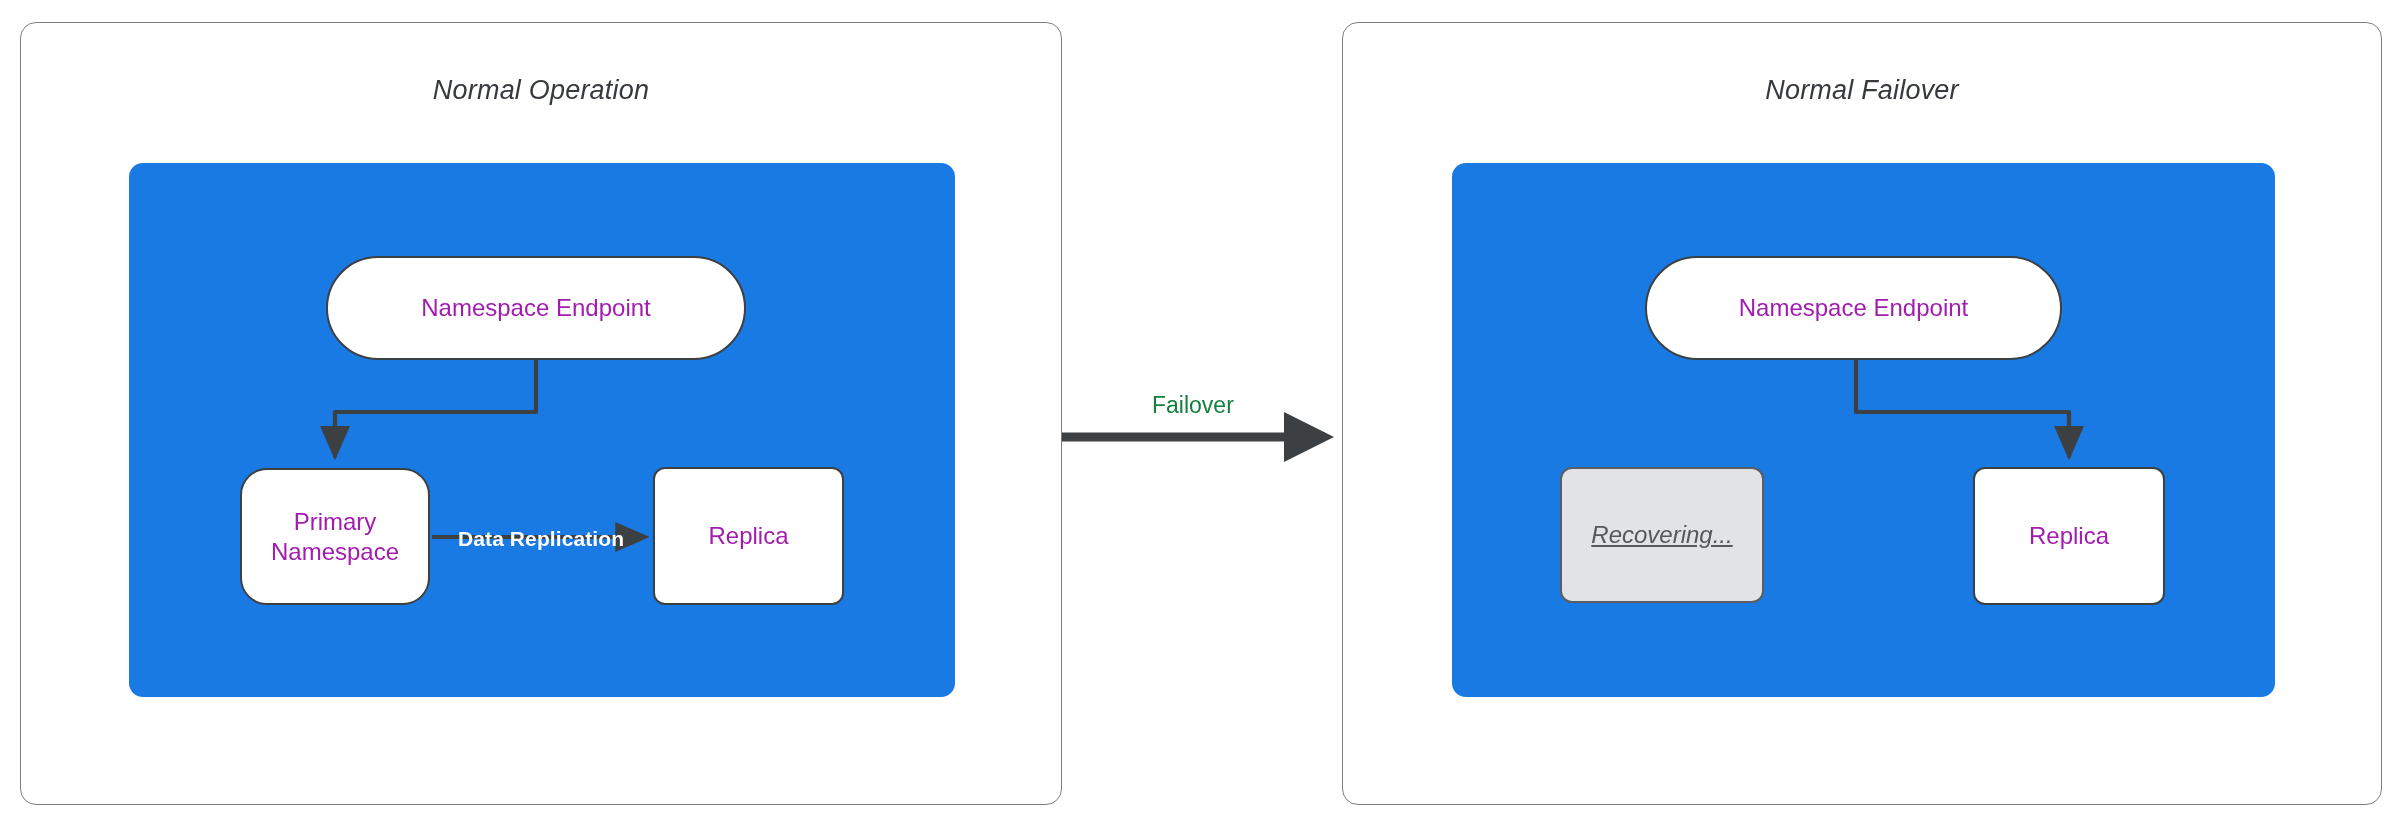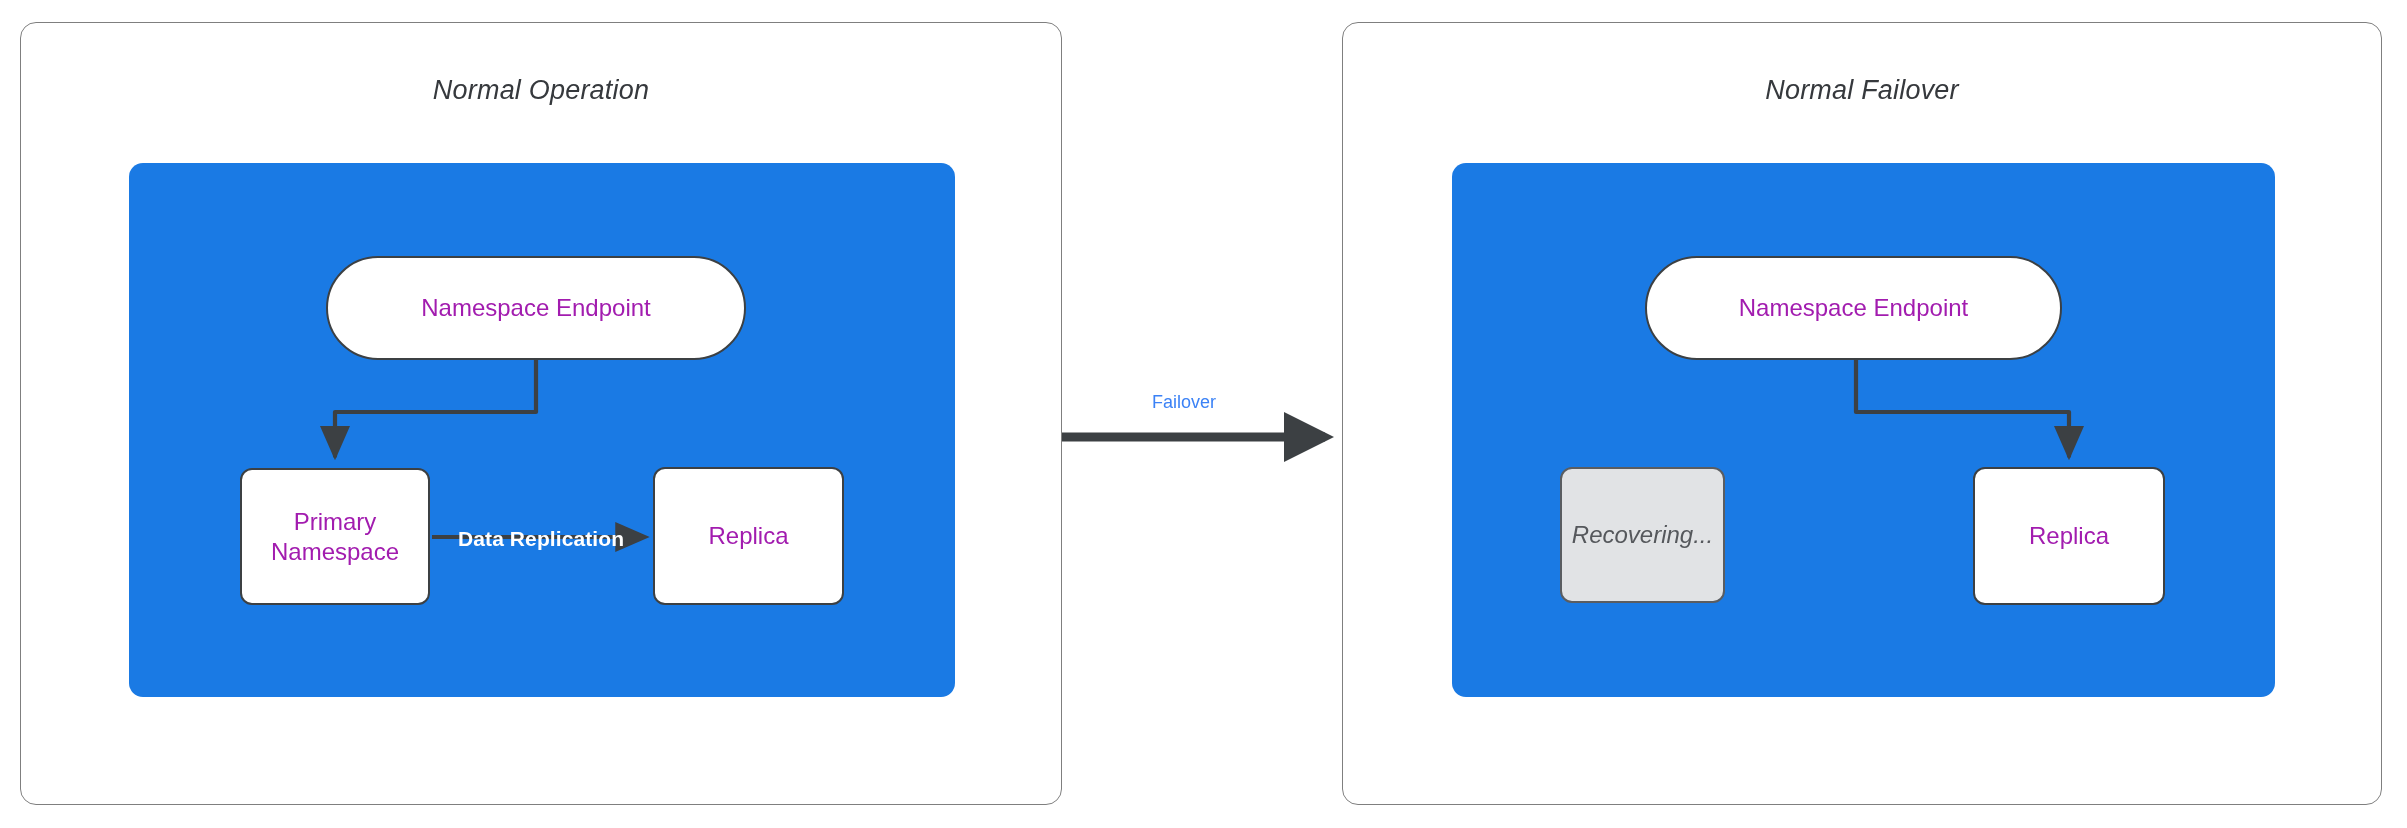"Failover" .failover-label { color: #3b82f6 -> #15803d; font-size: 18px -> 23px }
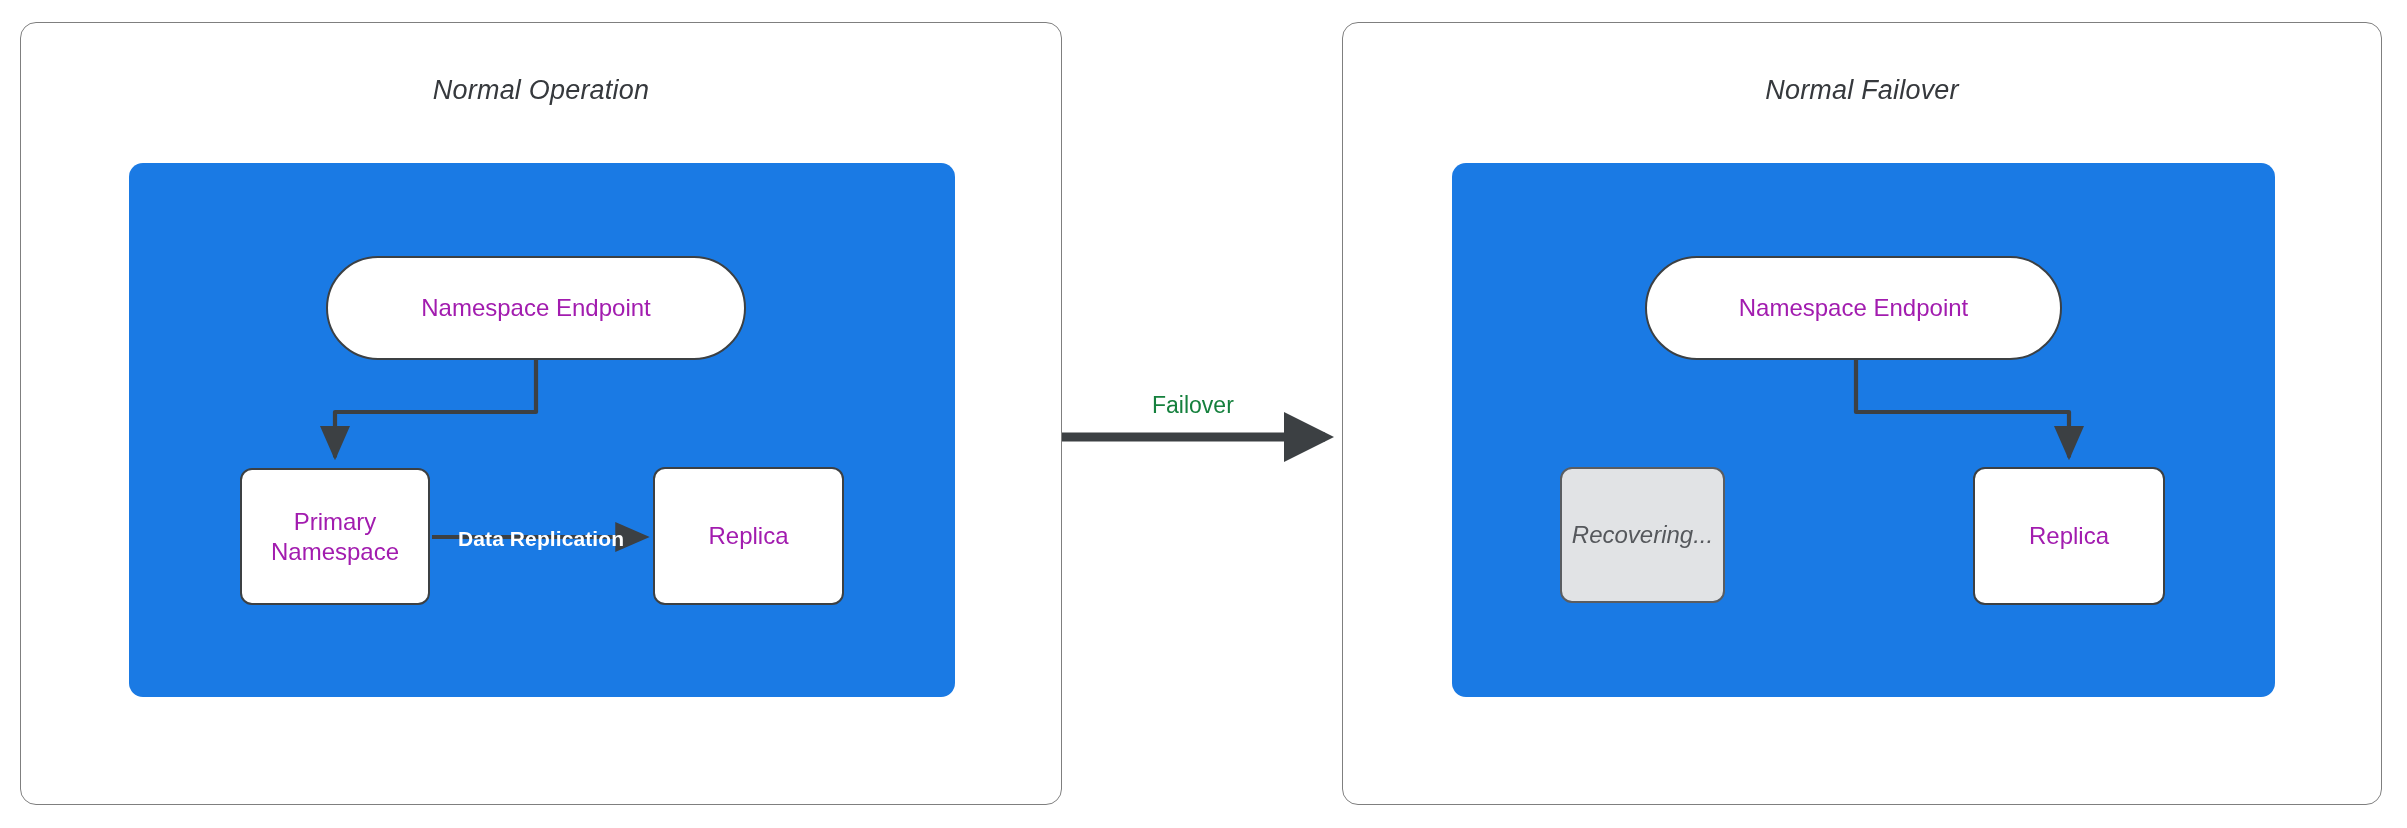"Primary" div.node { border-radius: none -> 27px }
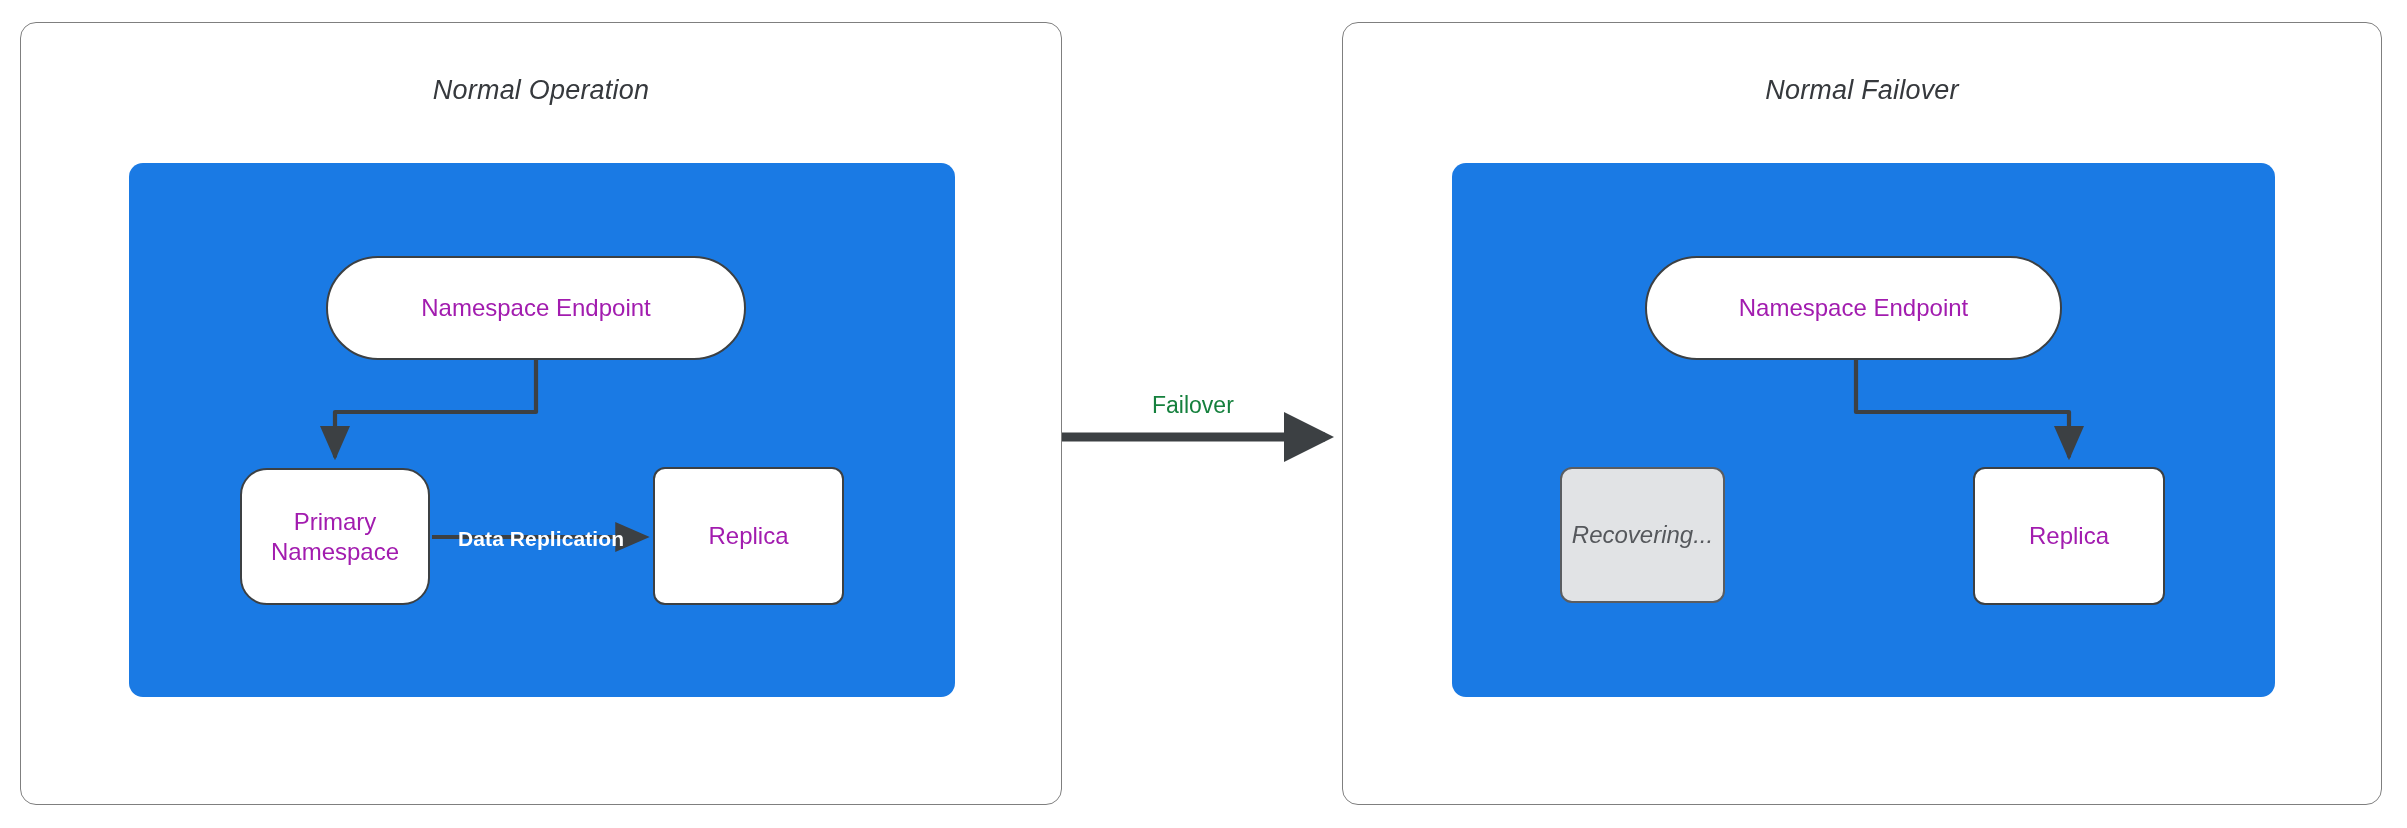"Recovering..." div.node { text-decoration: none -> underline; width: 165px -> 204px }
